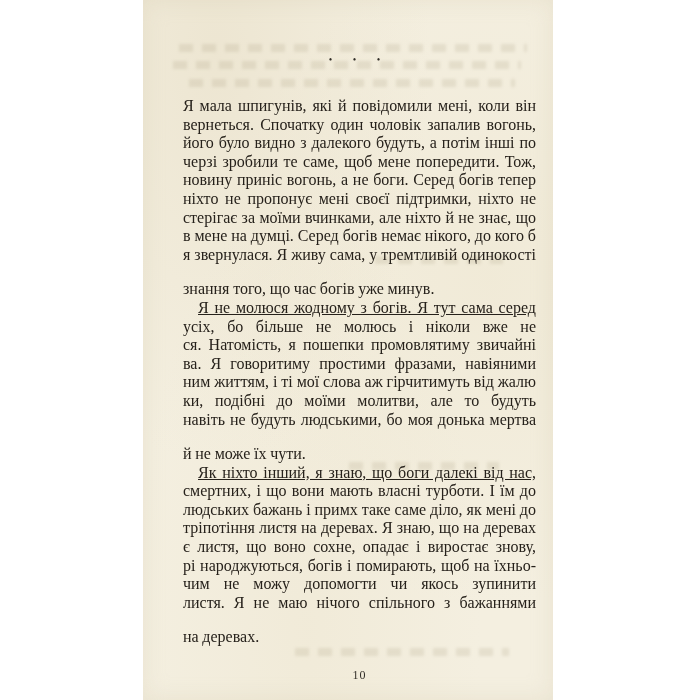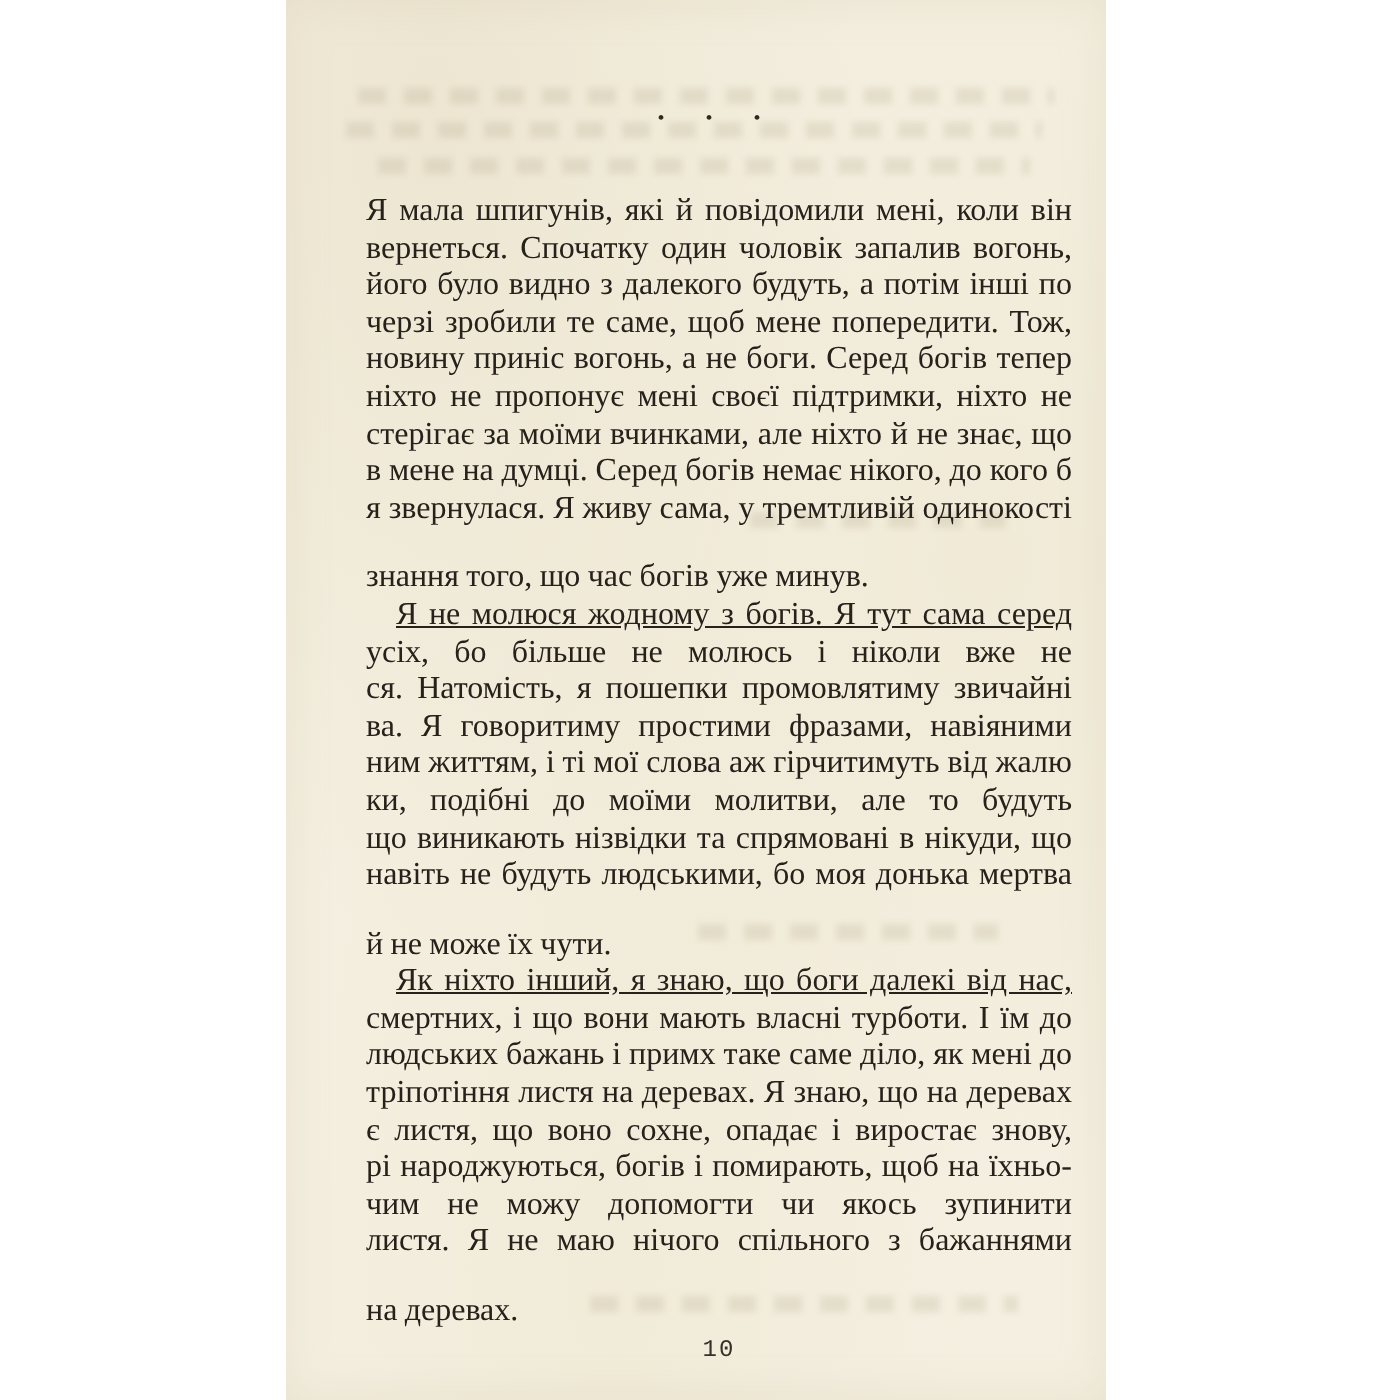"що виникають нізвідки та спрямовані" div.line { html: <div>що виникають нізвідки та спрямовані в нікуди, що</div> -> none }
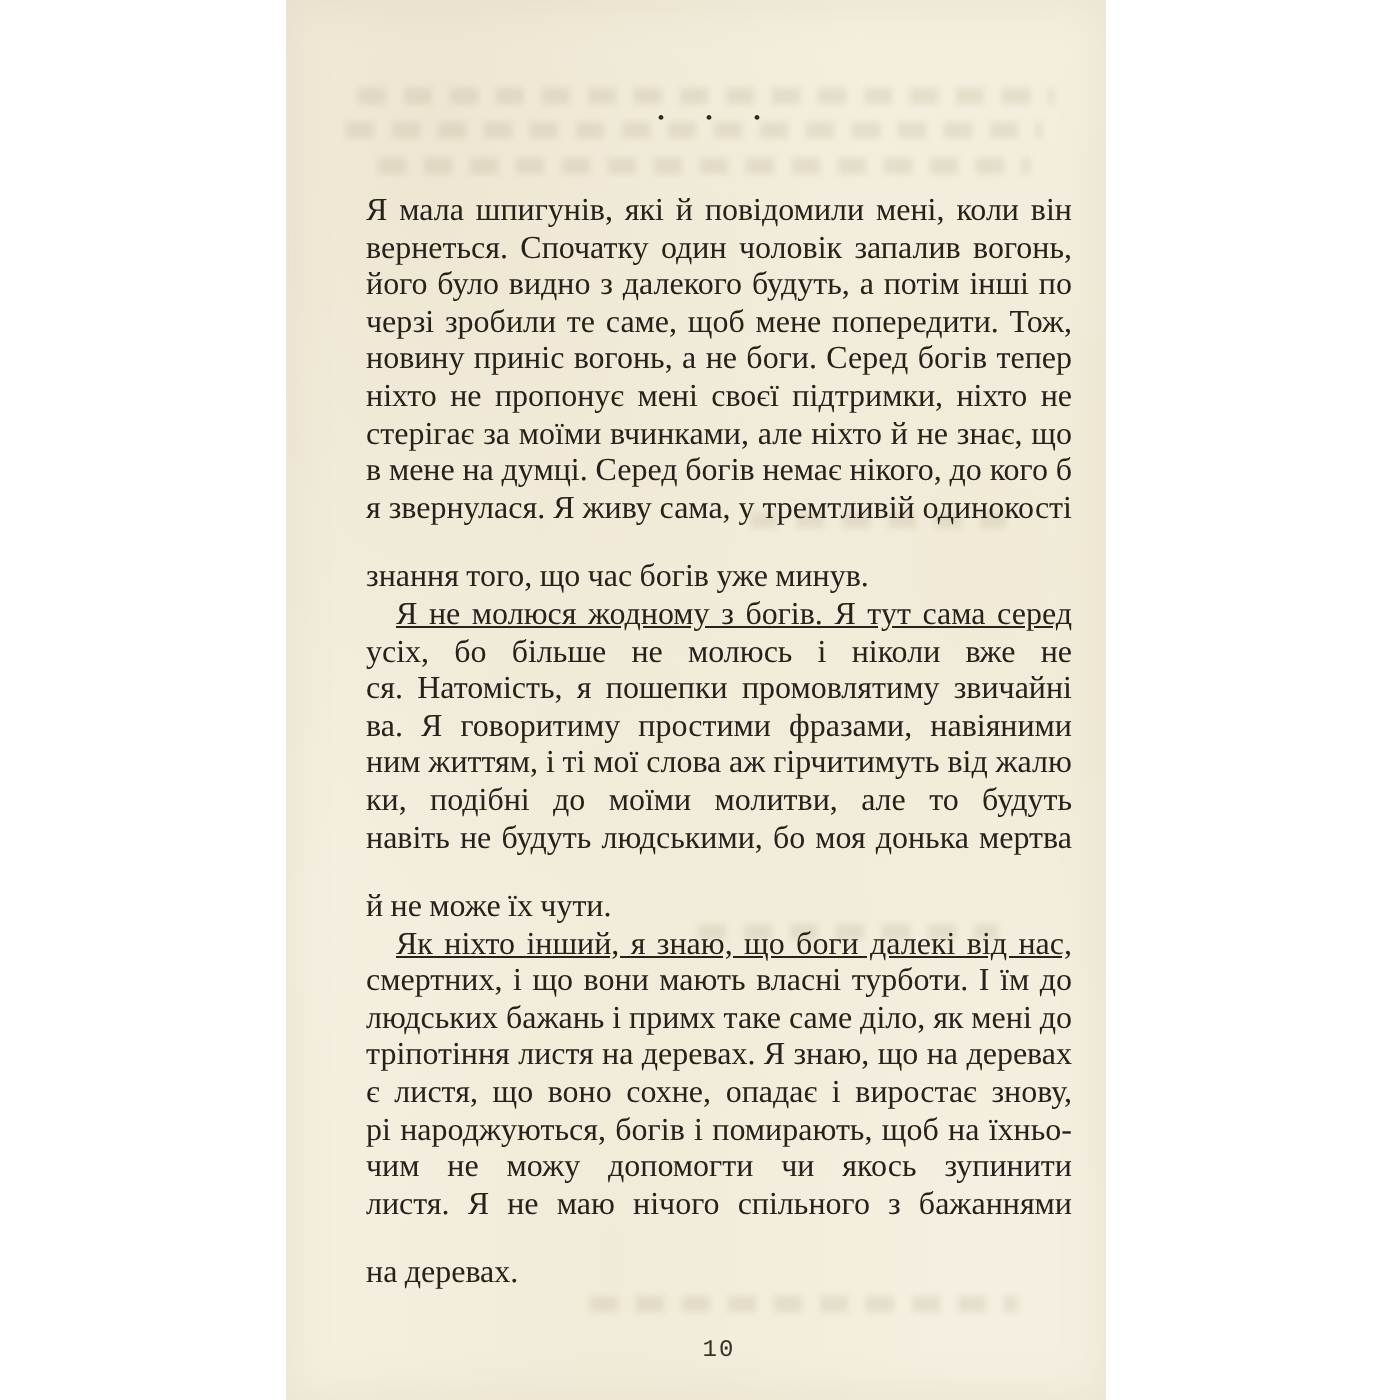"10" .pagenum { font-family: Liberation Mono, monospace -> Liberation Serif, serif }
